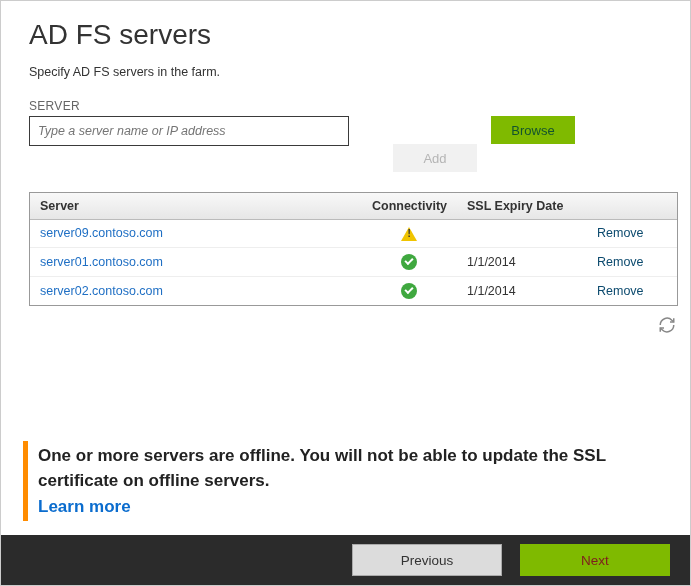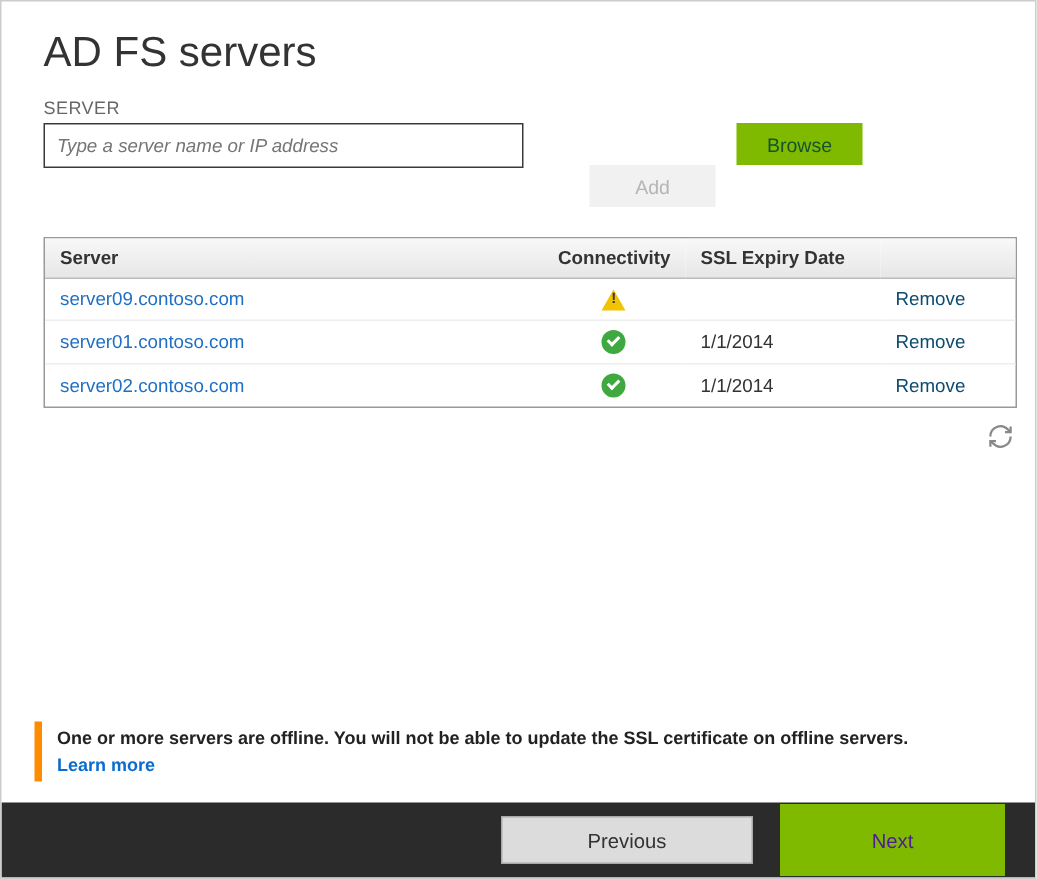"Specify AD FS servers in" div.subtitle { html: none -> <div>Specify AD FS servers in the farm.</div> }
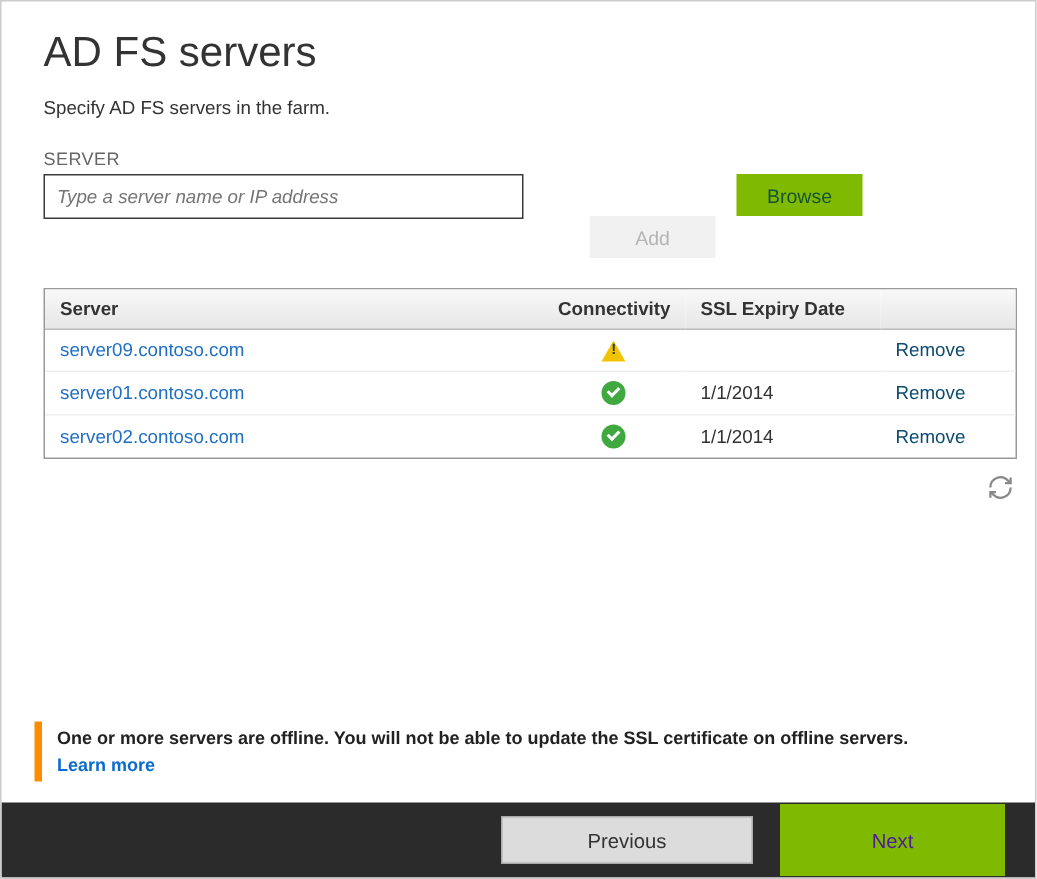"One or more servers are" .alert { font-size: 12px -> 17px }
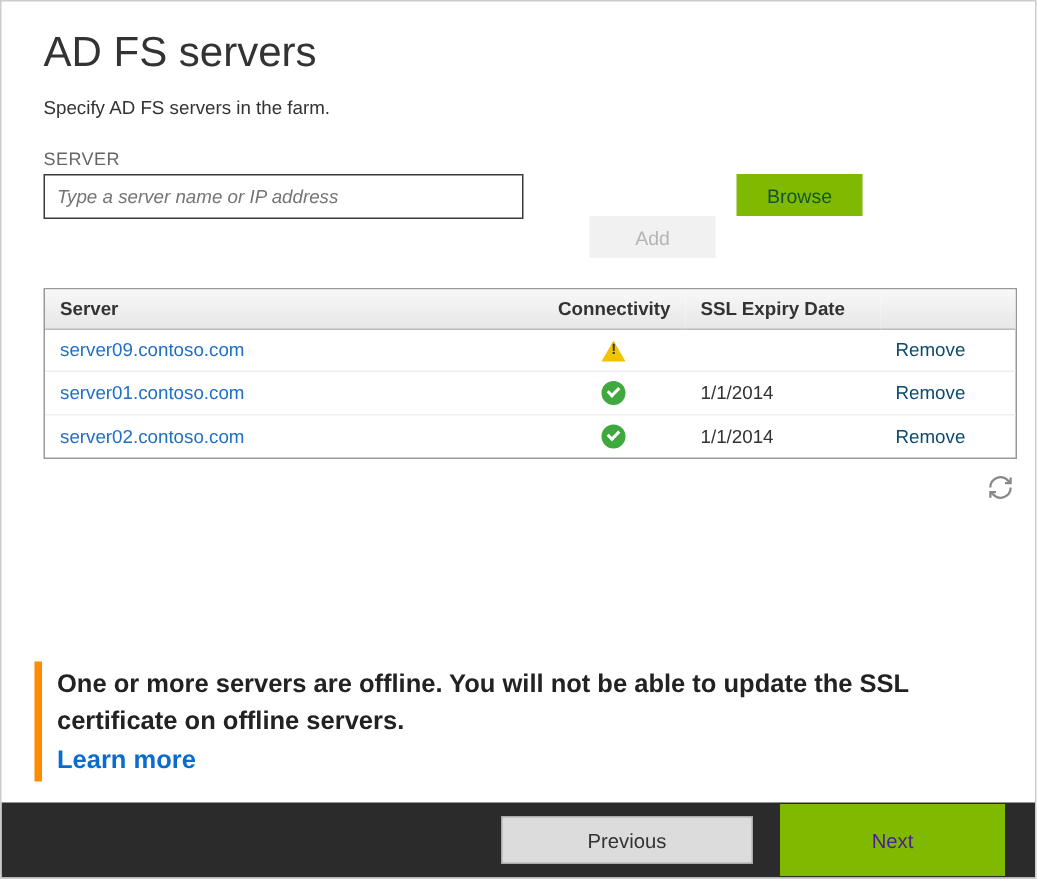"Previous" .btn-prev { width: 168px -> 150px }
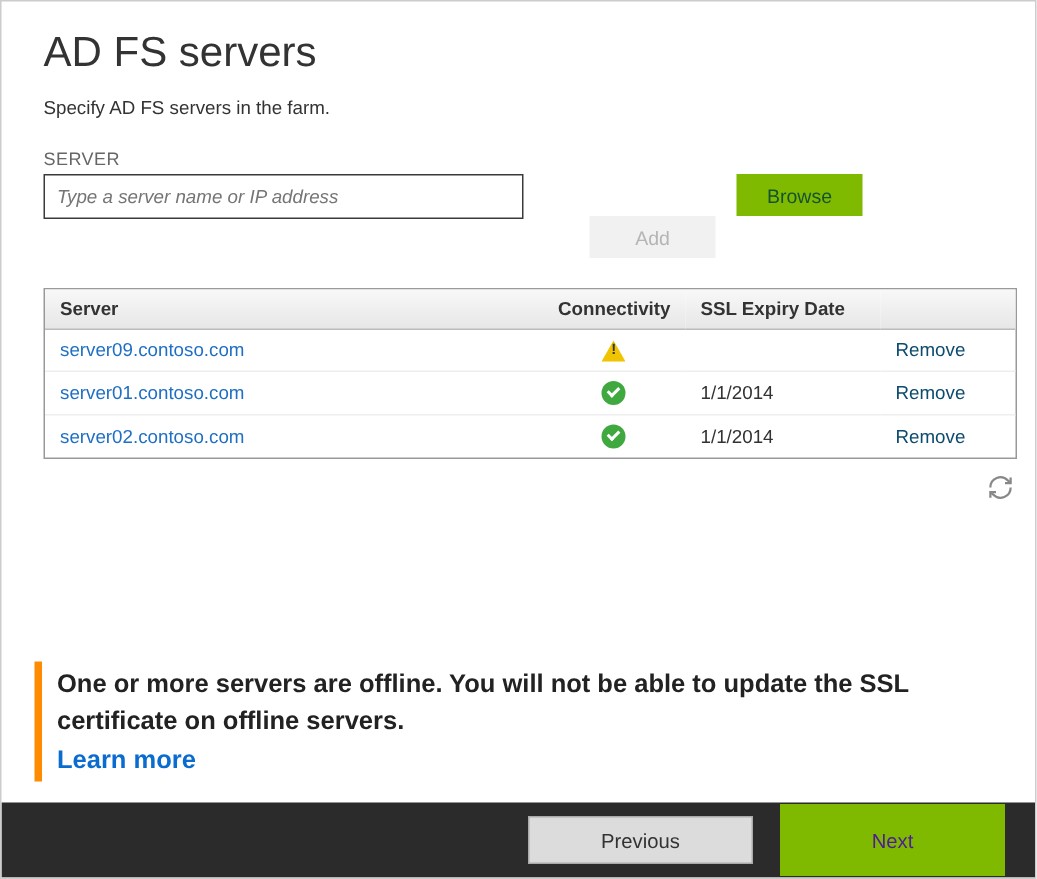"Next" .btn-next { color: #4c1d95 -> #7f1d1d; height: 48px -> 32px }
